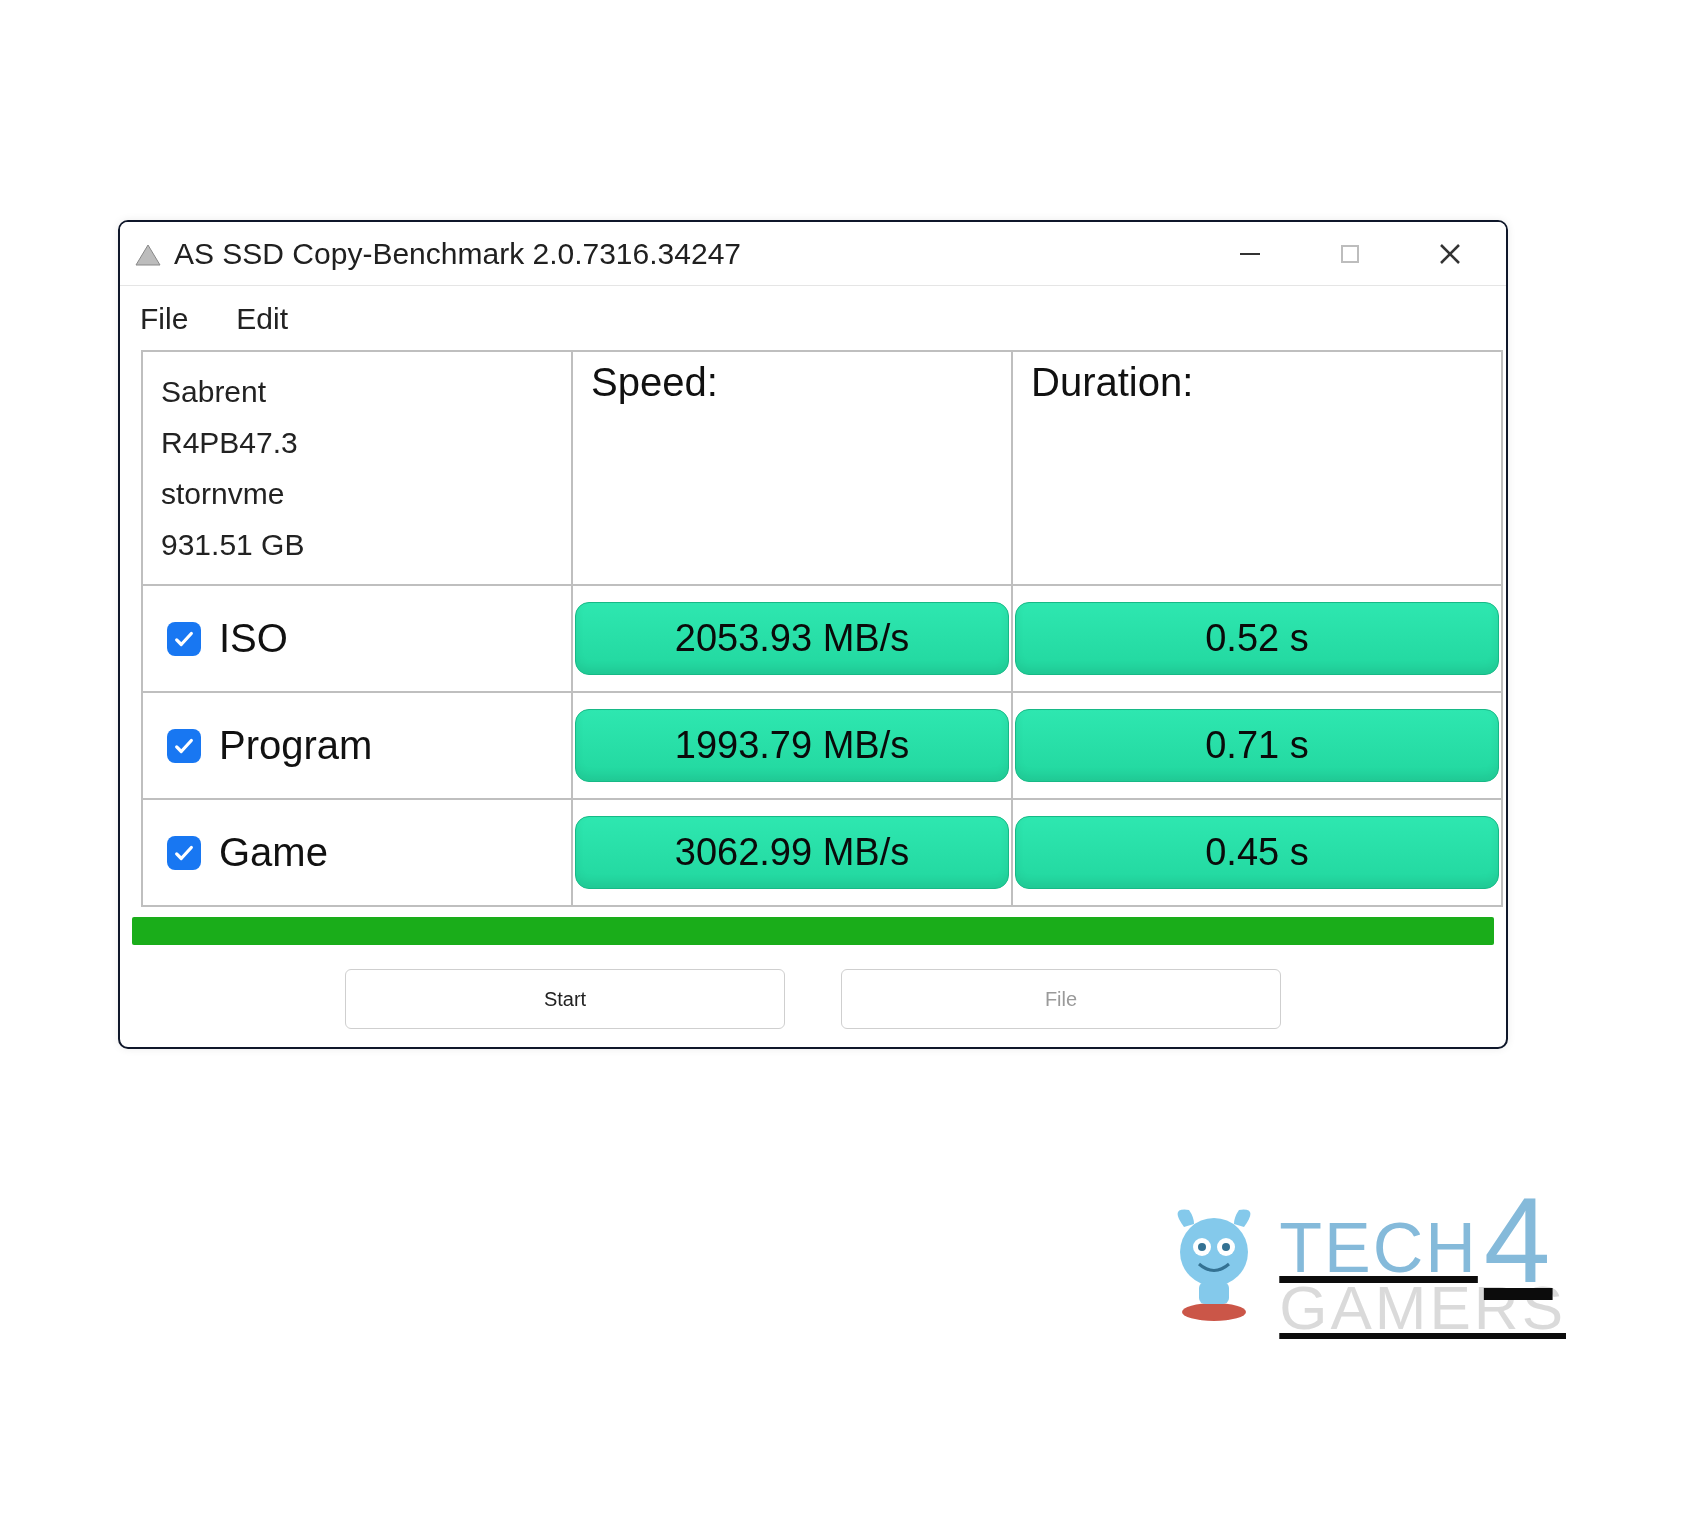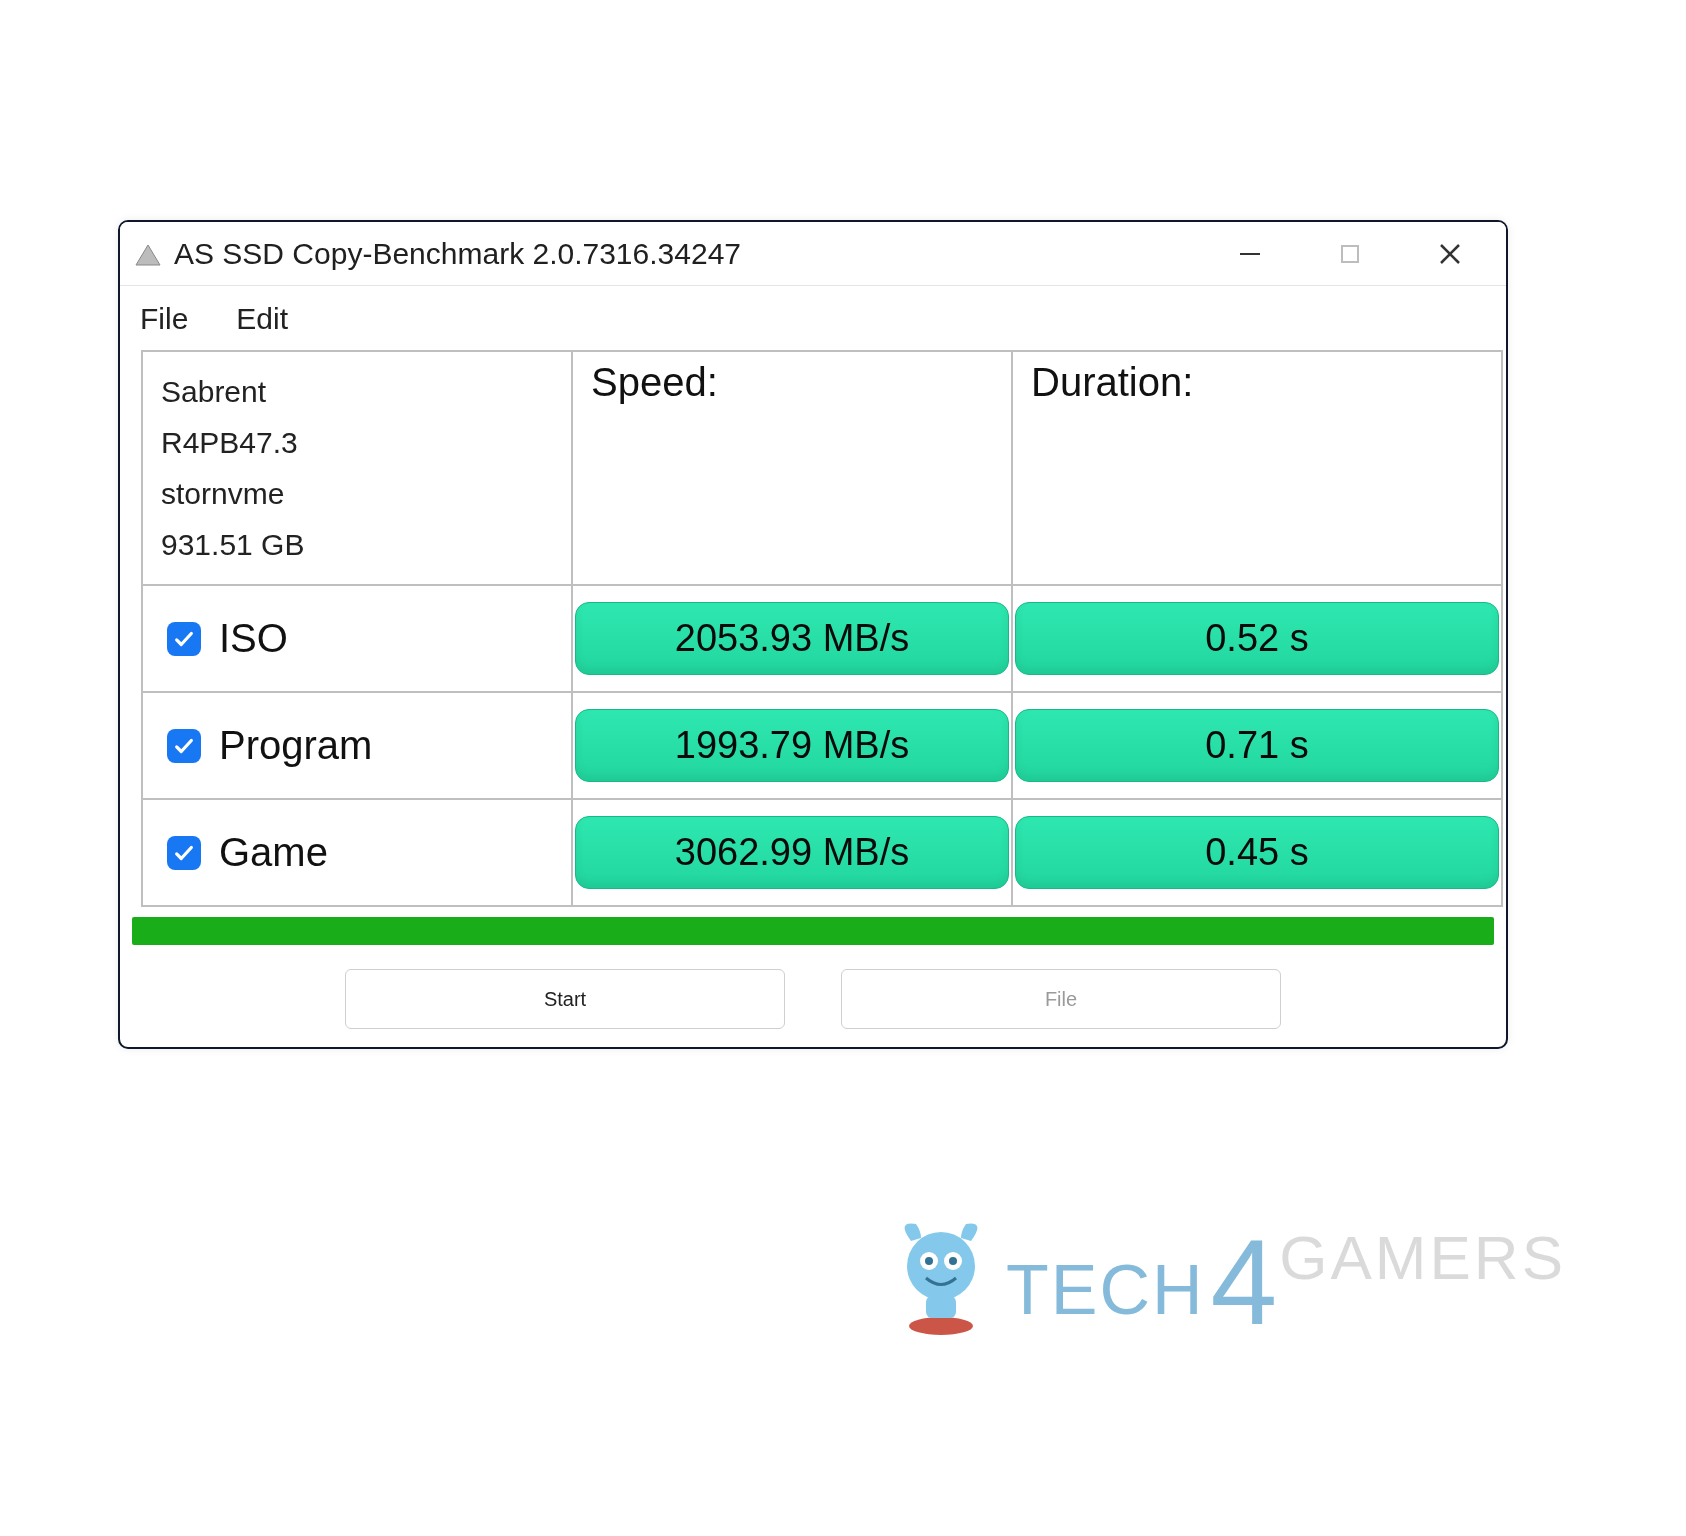"TECH" .watermark .logo-text { flex-direction: row -> column; text-decoration: none -> underline }
